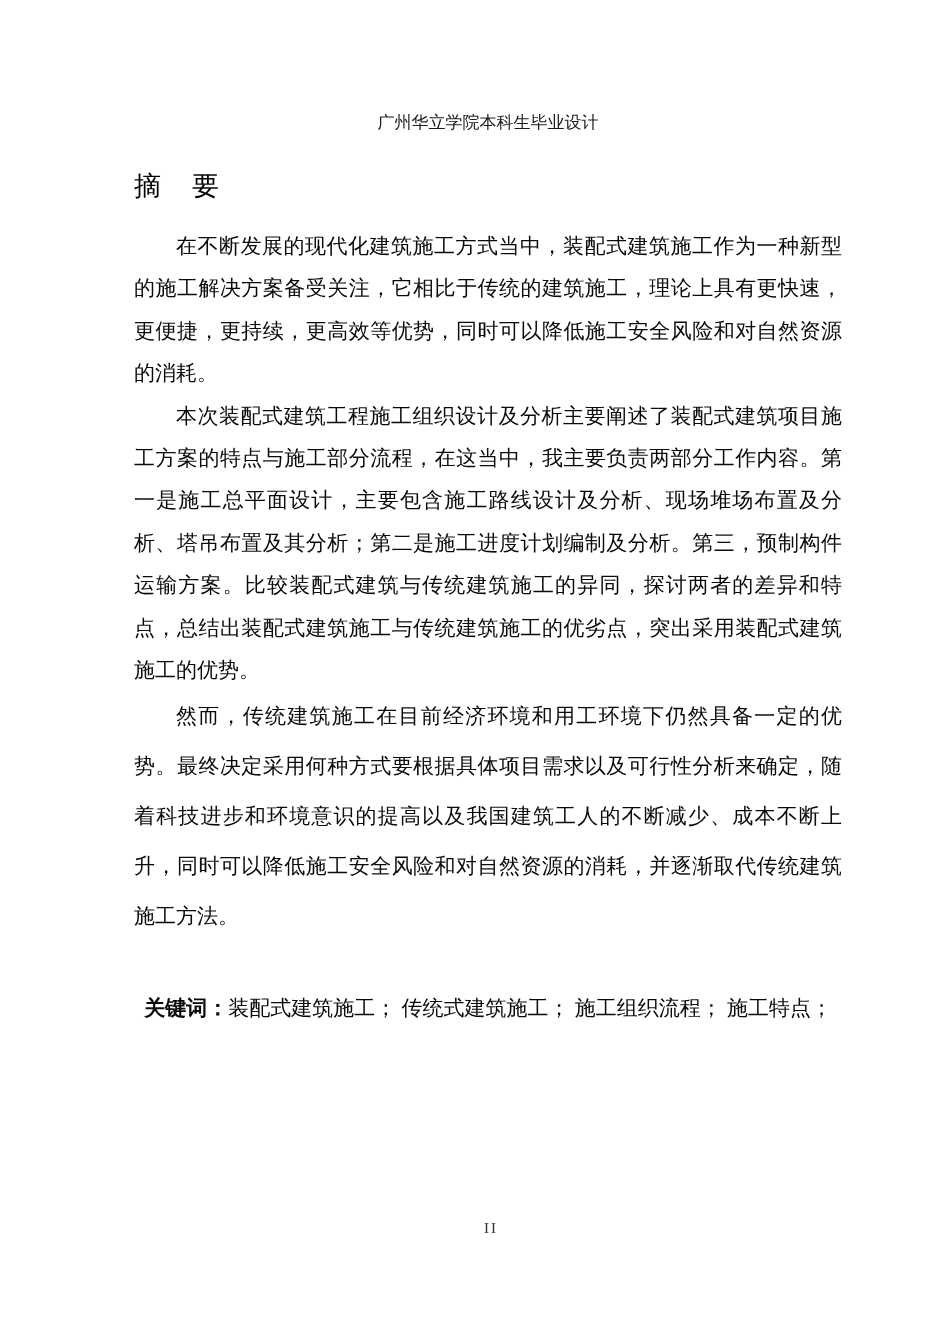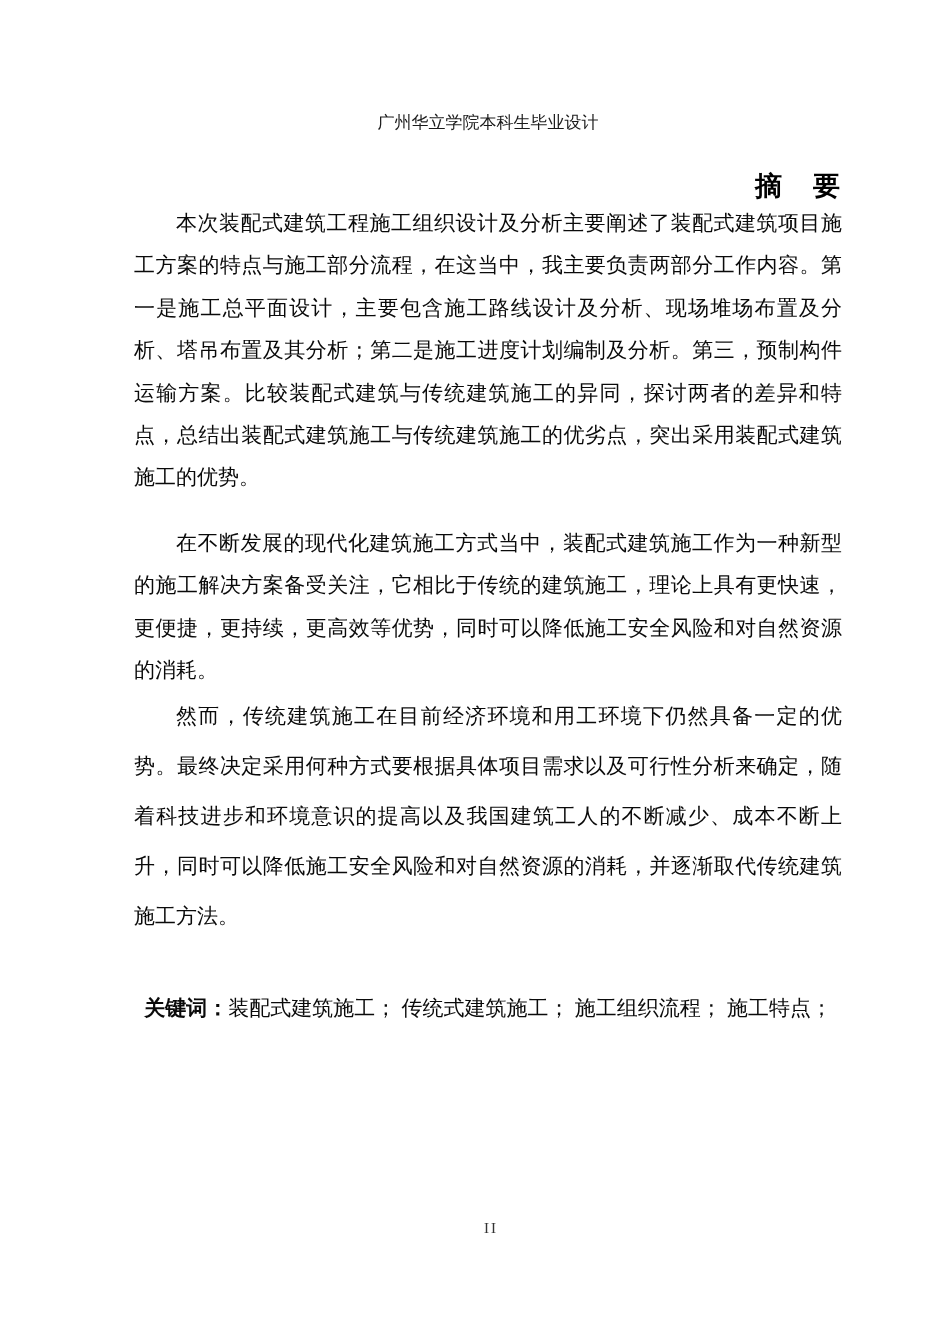"摘 要" .doc-title { font-weight: bold -> normal; text-align: right -> left }
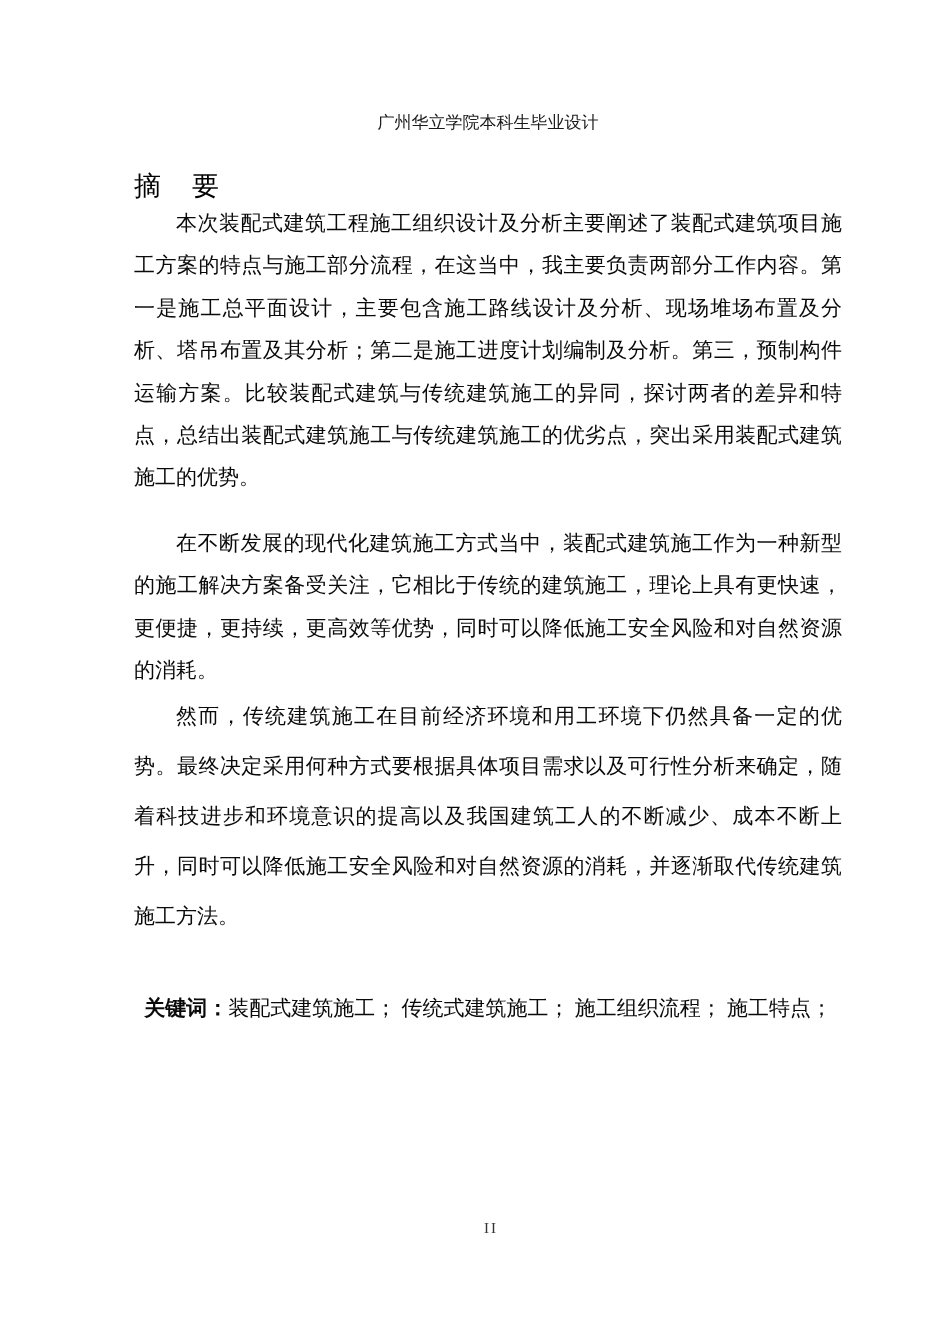"本次装配式建筑工程施工组织设计及分析主要阐述了装配式建筑项目施工方案的特点与施工" p.body-text { order: before "在不断发展的现代化建筑施工方式当中，装配式建筑施工作为一种新型的施工解决方案备受" -> after "在不断发展的现代化建筑施工方式当中，装配式建筑施工作为一种新型的施工解决方案备受" }
